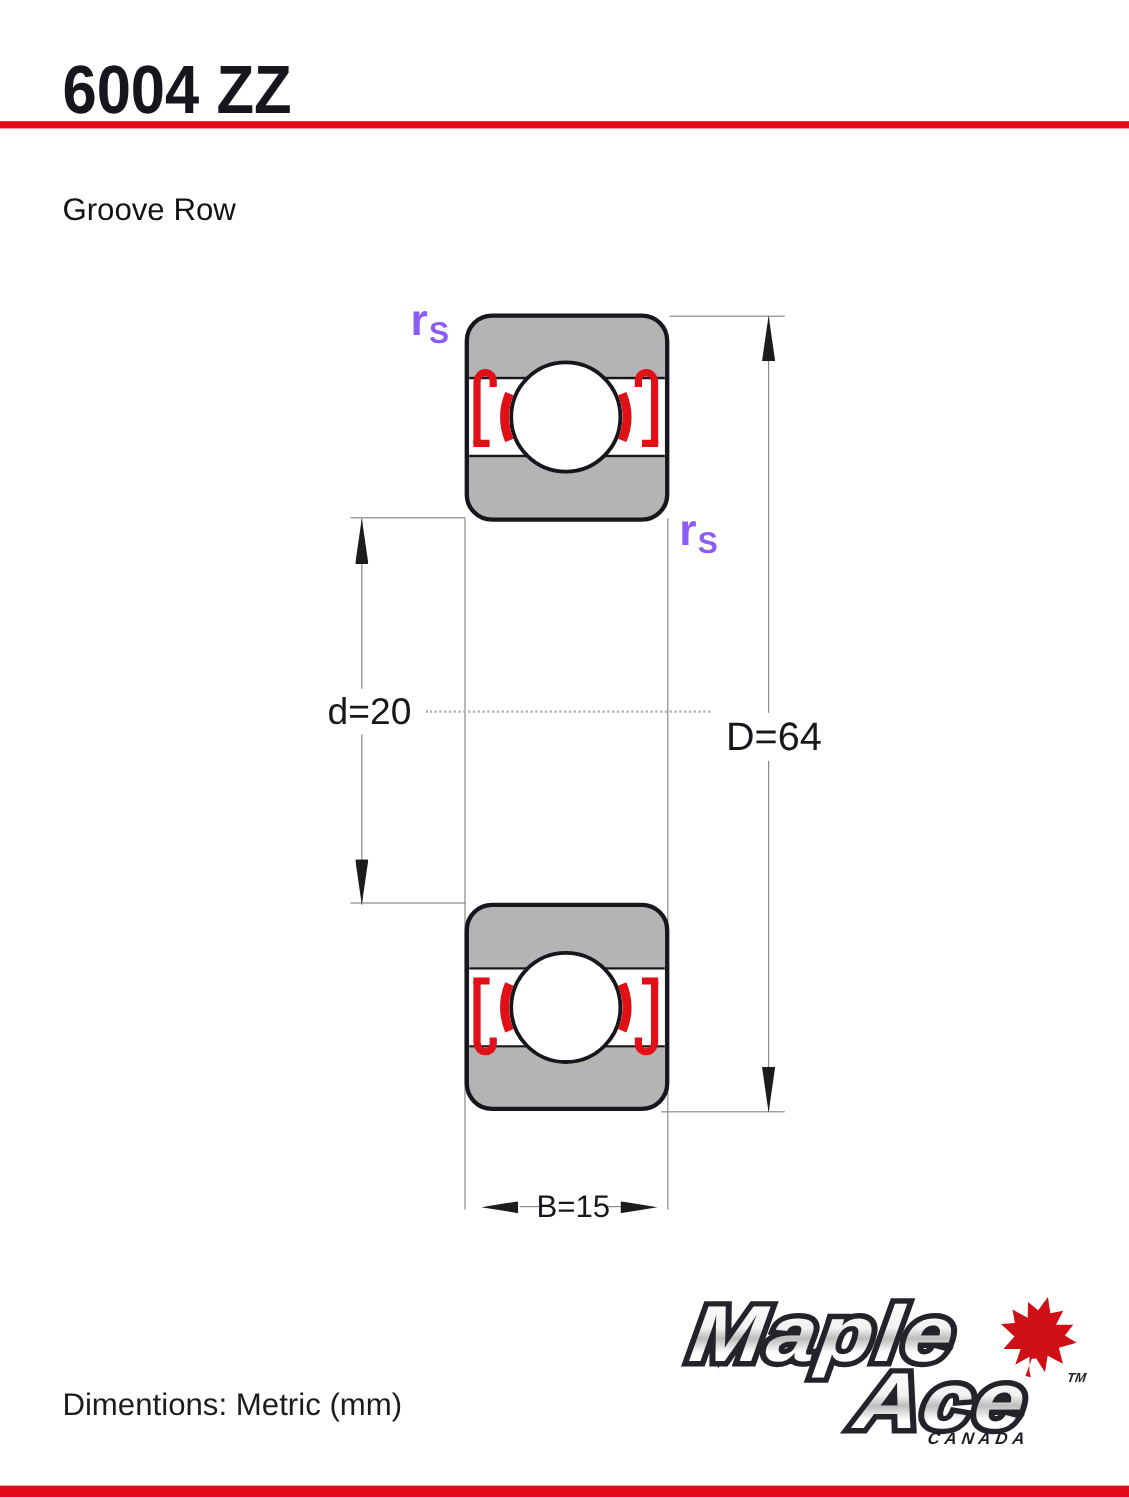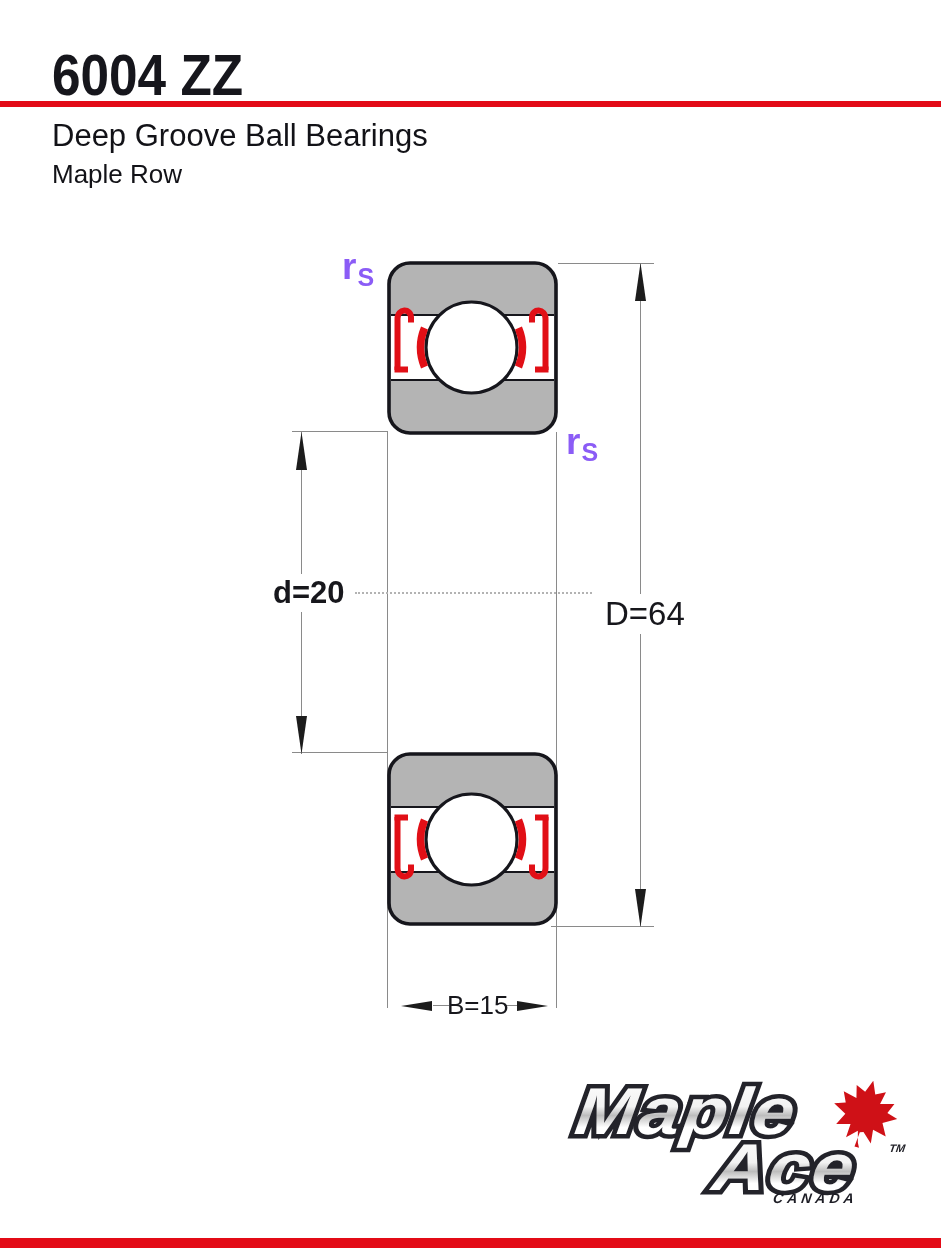"Deep Groove Ball Bearings" div.abs { html: <div>Deep Groove Ball Bearings</div> -> none }
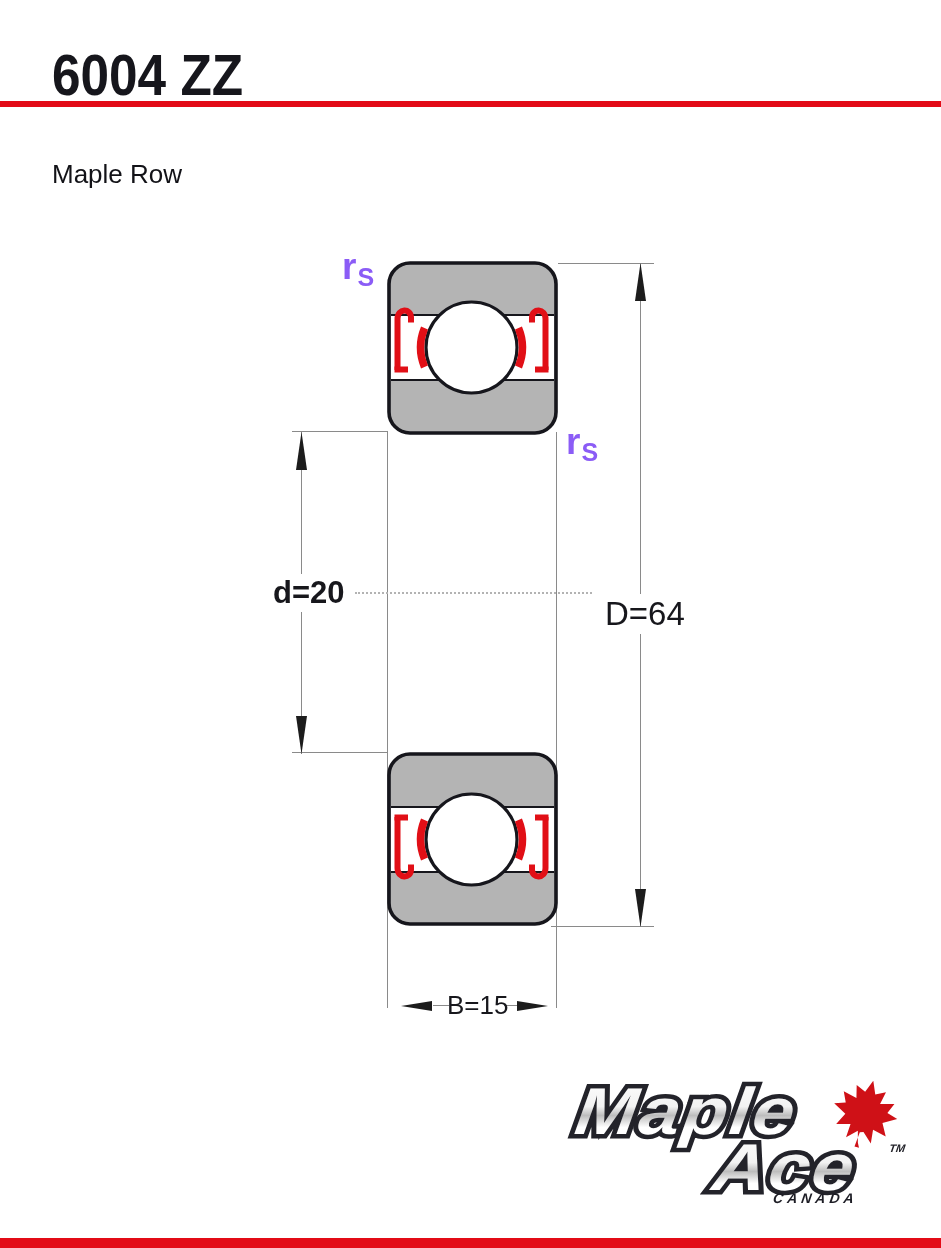"Maple Row" div.abs { text: Maple -> Groove }
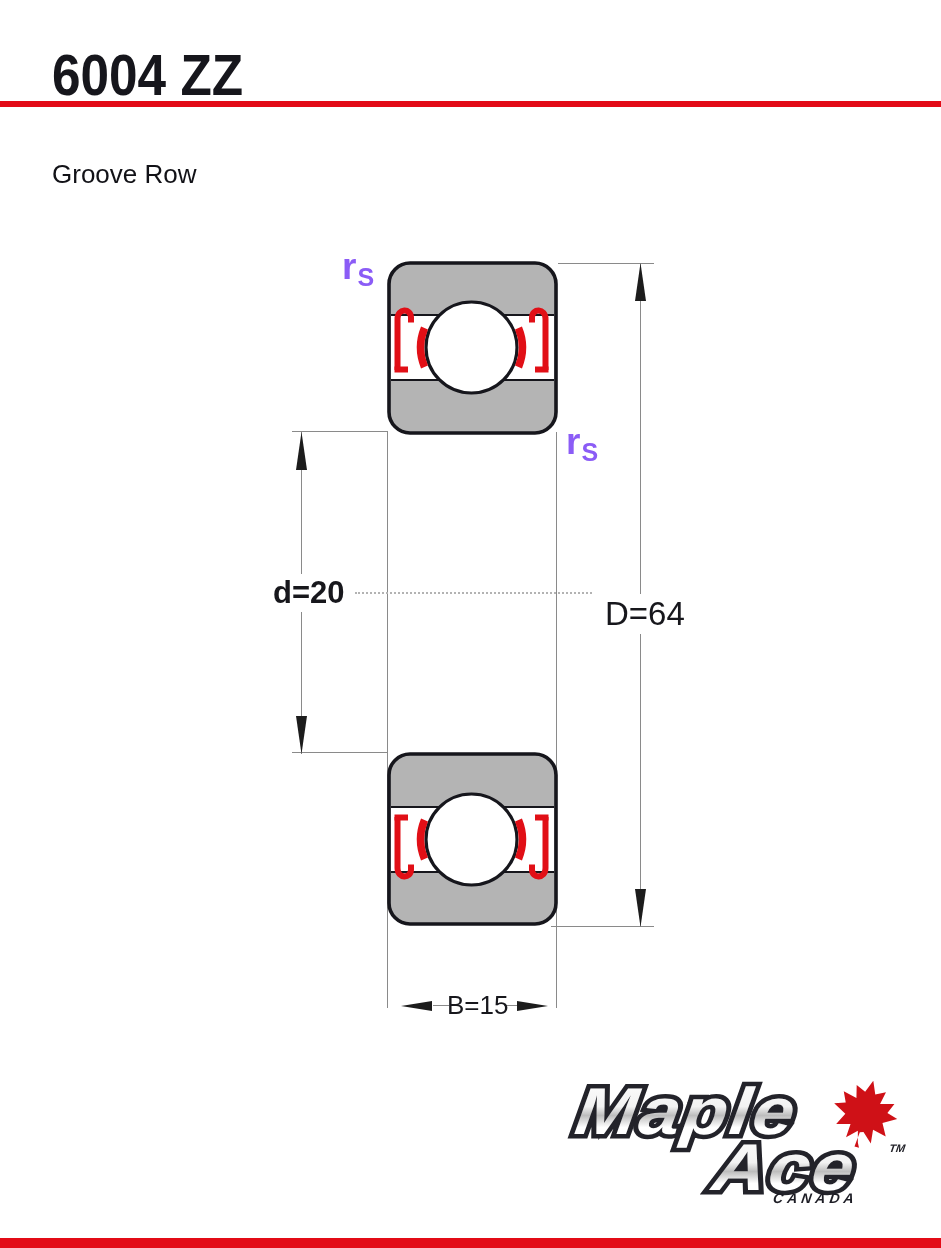"d=20" .lbl-d { font-weight: bold -> none }
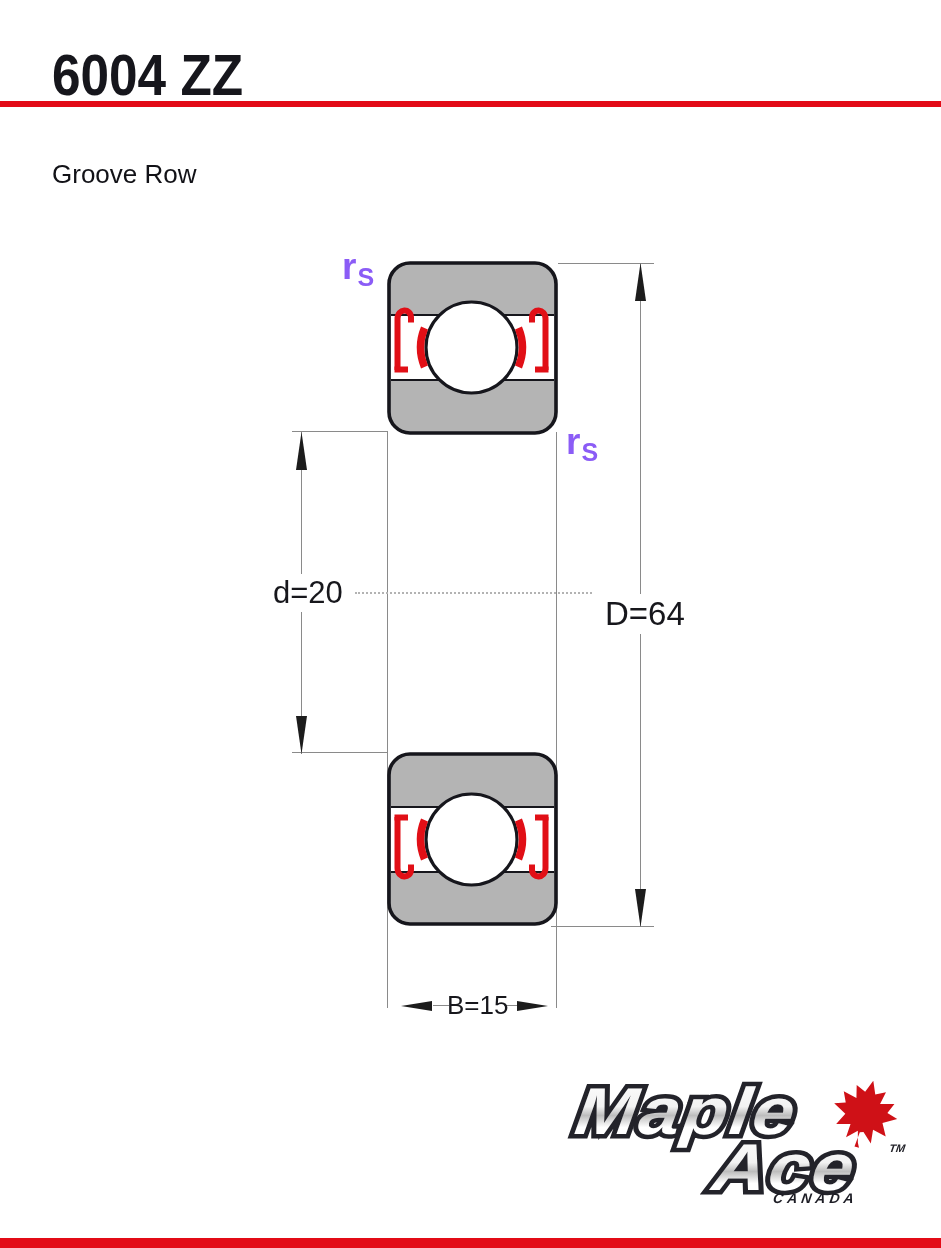"Dimentions: Metric (mm)" div.abs { html: none -> <div>Dimentions: Metric (mm)</div> }
